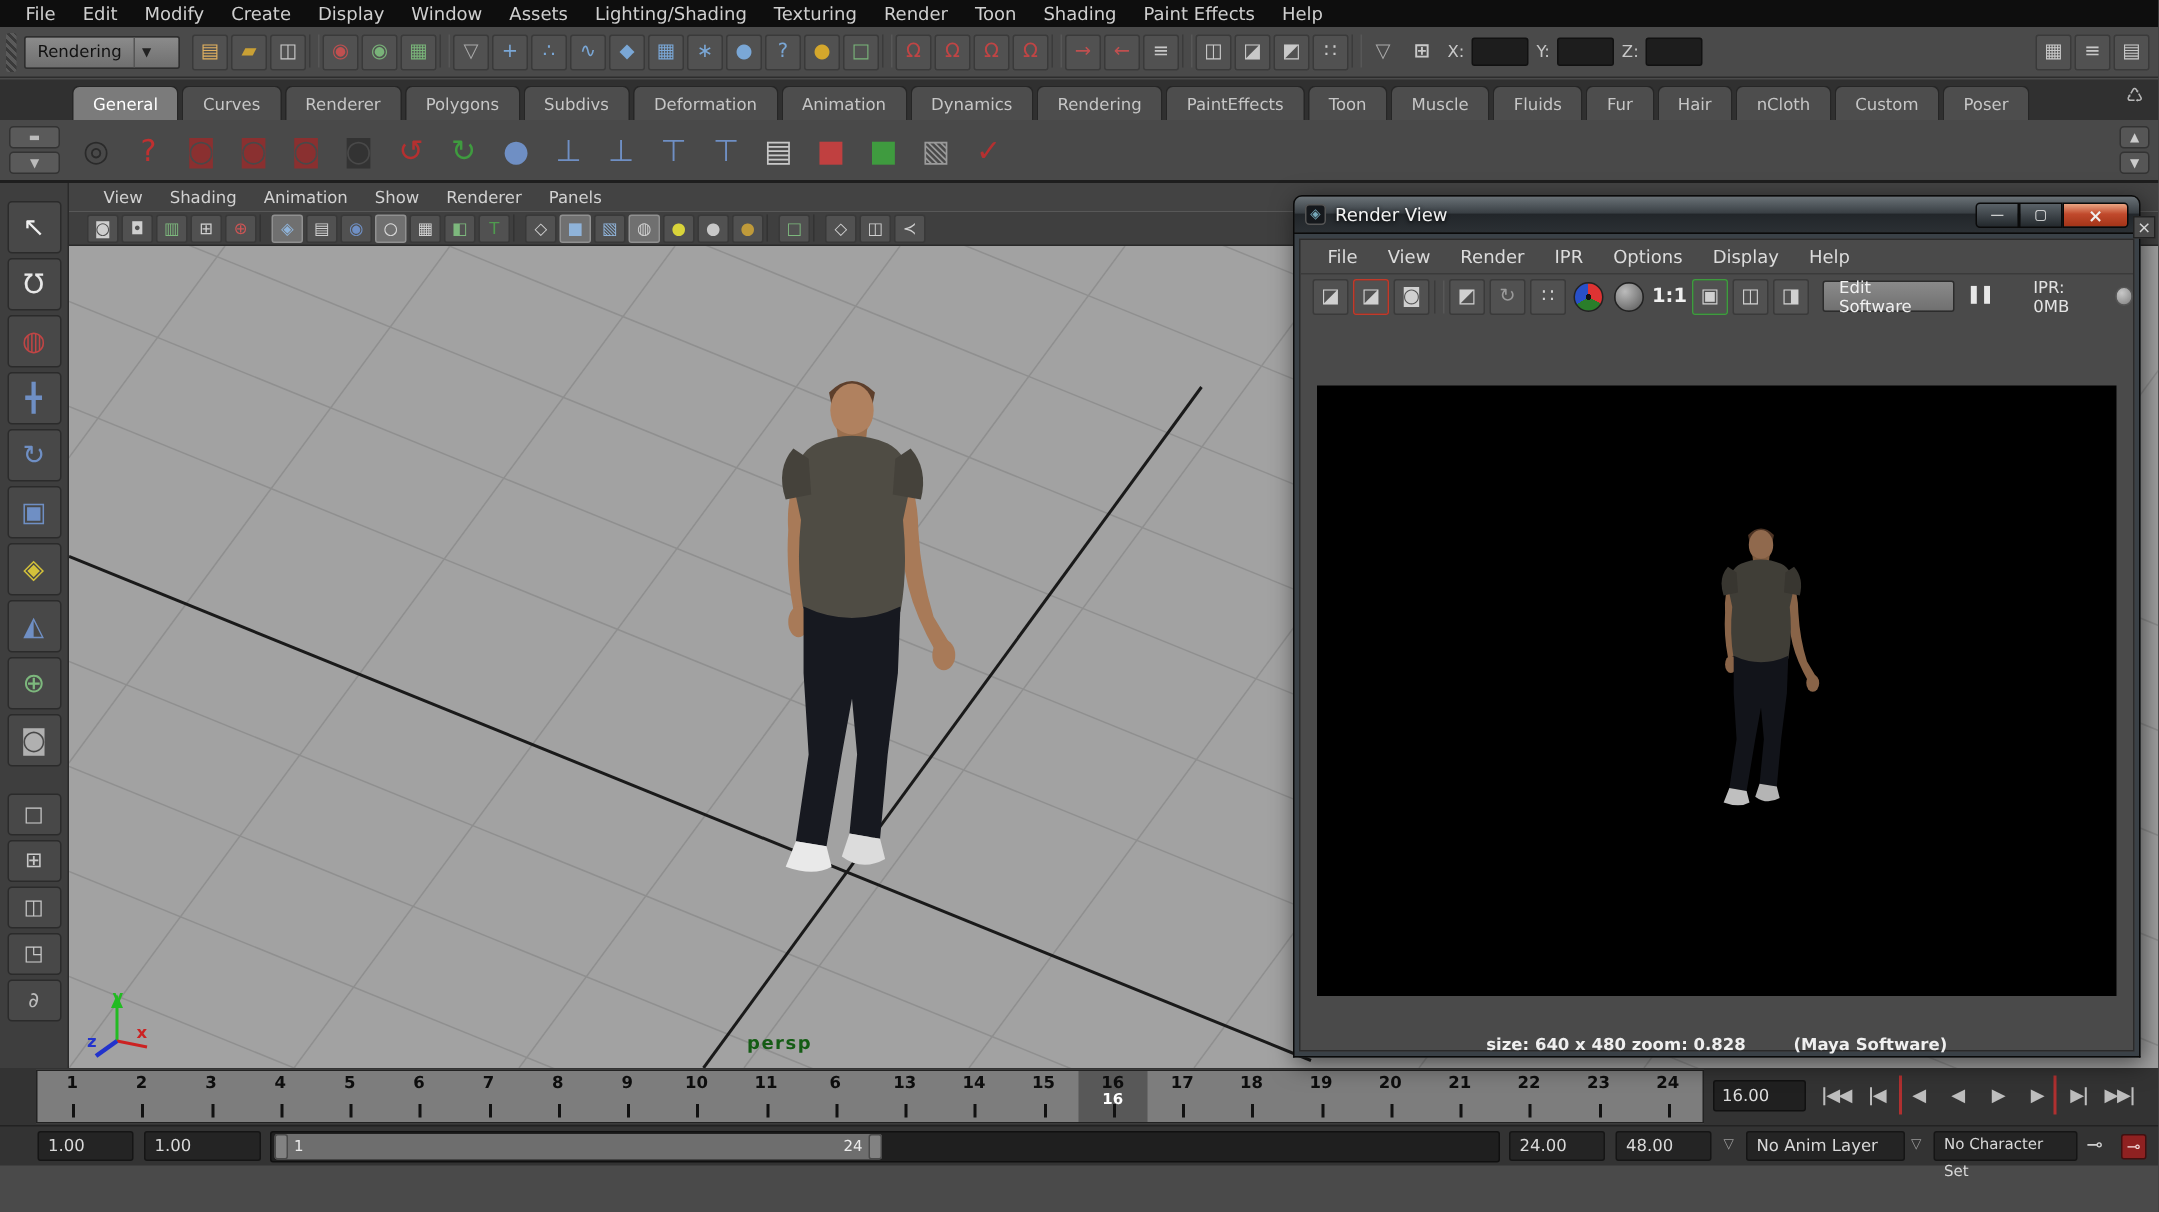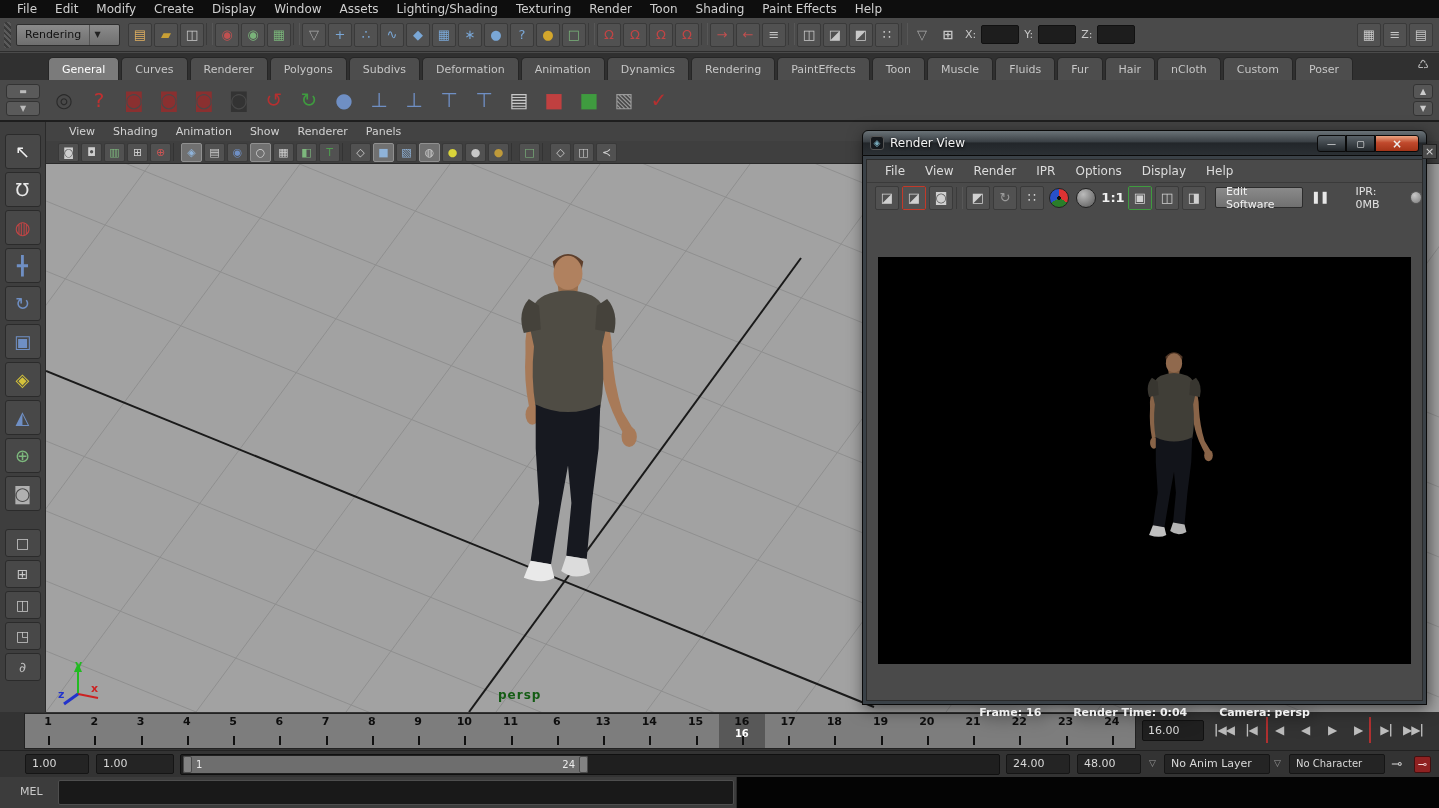"size: 640 x 480 zoom:" div.rv-status1 { html: none -> <div> <span>size: 640 x 480 zoom: 0.828</span> <span>(Maya Software)</span> </div> }
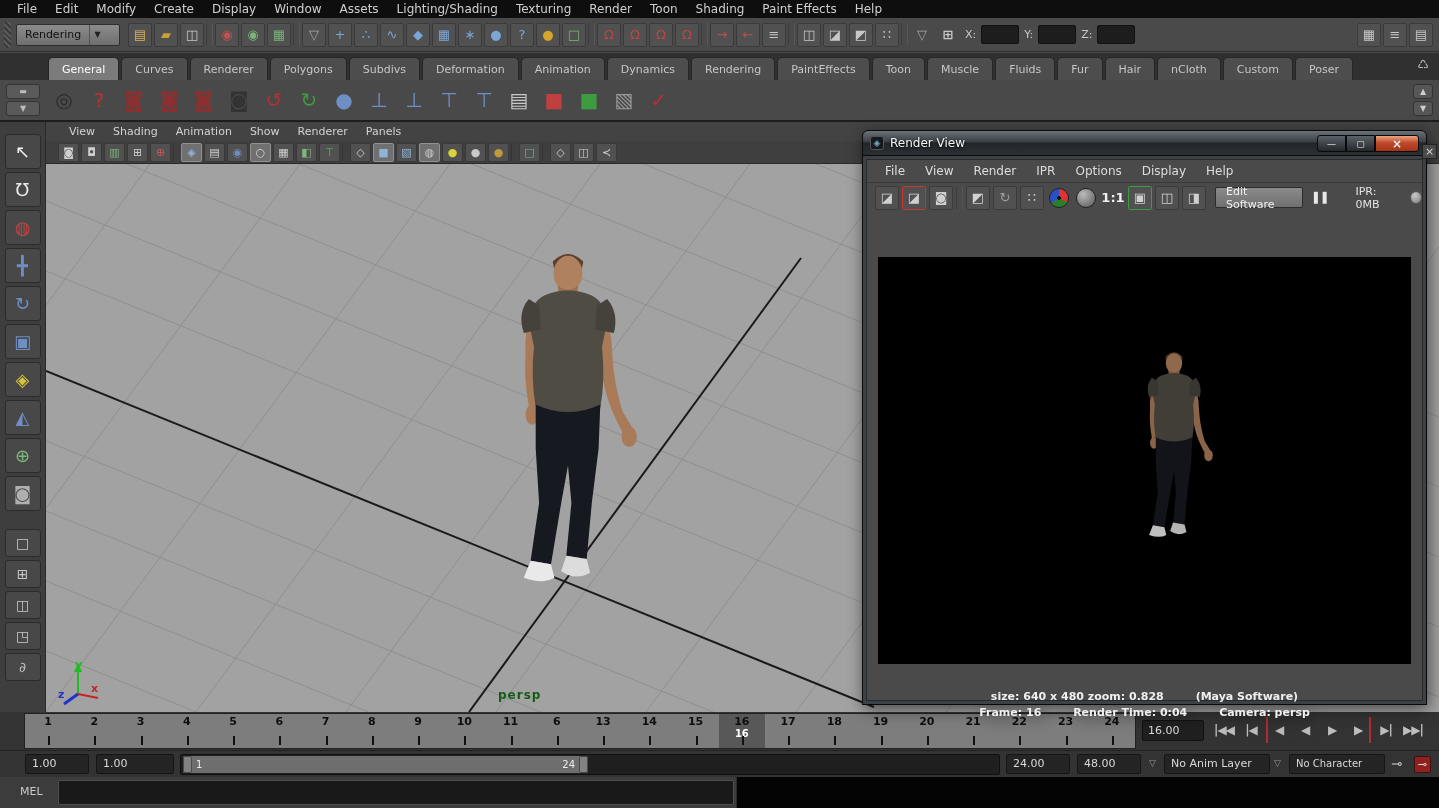"Frame: 16 Render Time: 0:04" div.rv-status2 { html: <div> <span>Frame: 16</span> <span>Render Time: 0:04</span> <span>Camera: persp</span> </div> -> none }
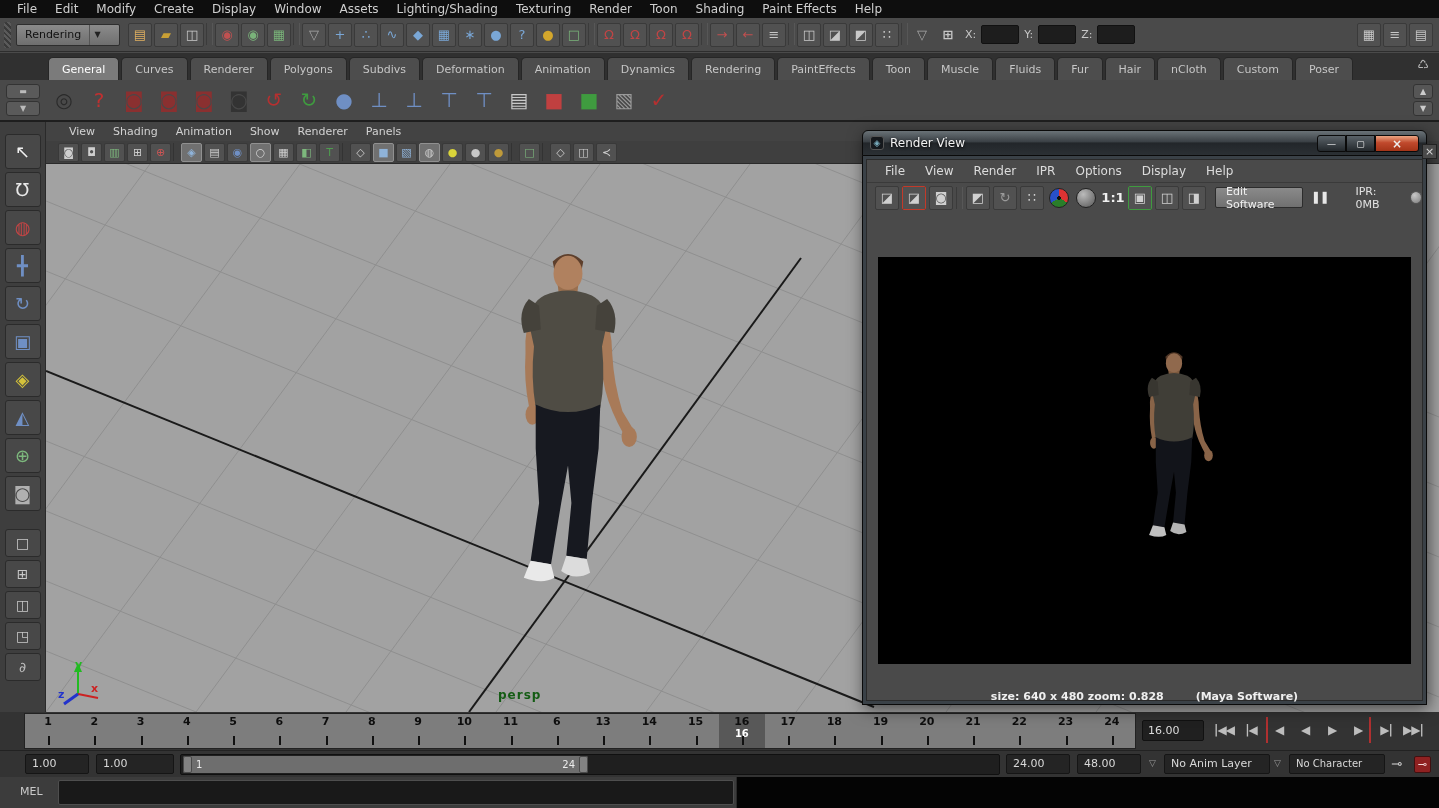"MEL" div.cmdline { html: <div> <span>MEL</span> <input> <div></div> </div> -> none }
